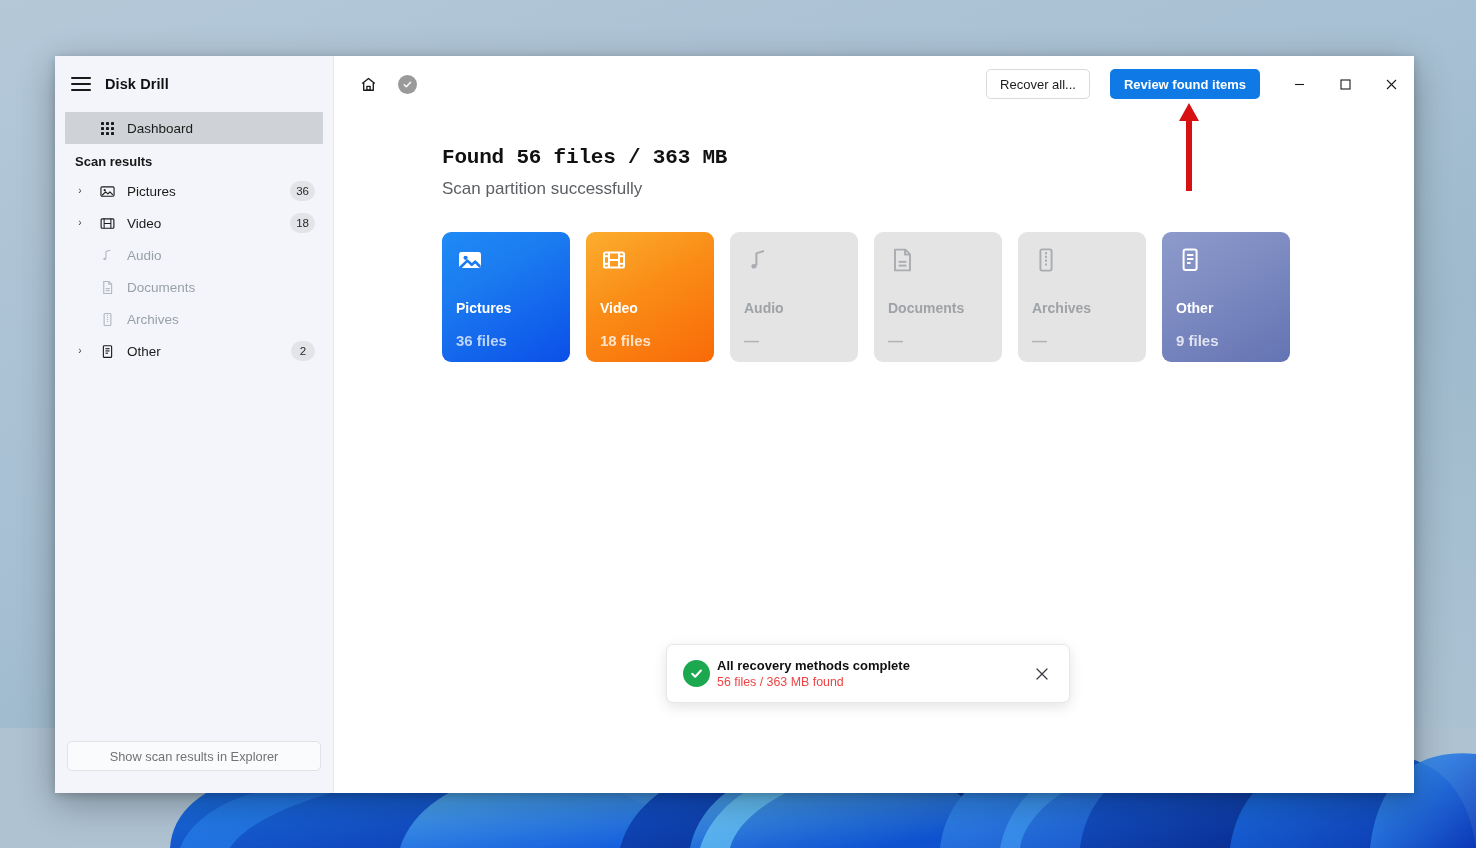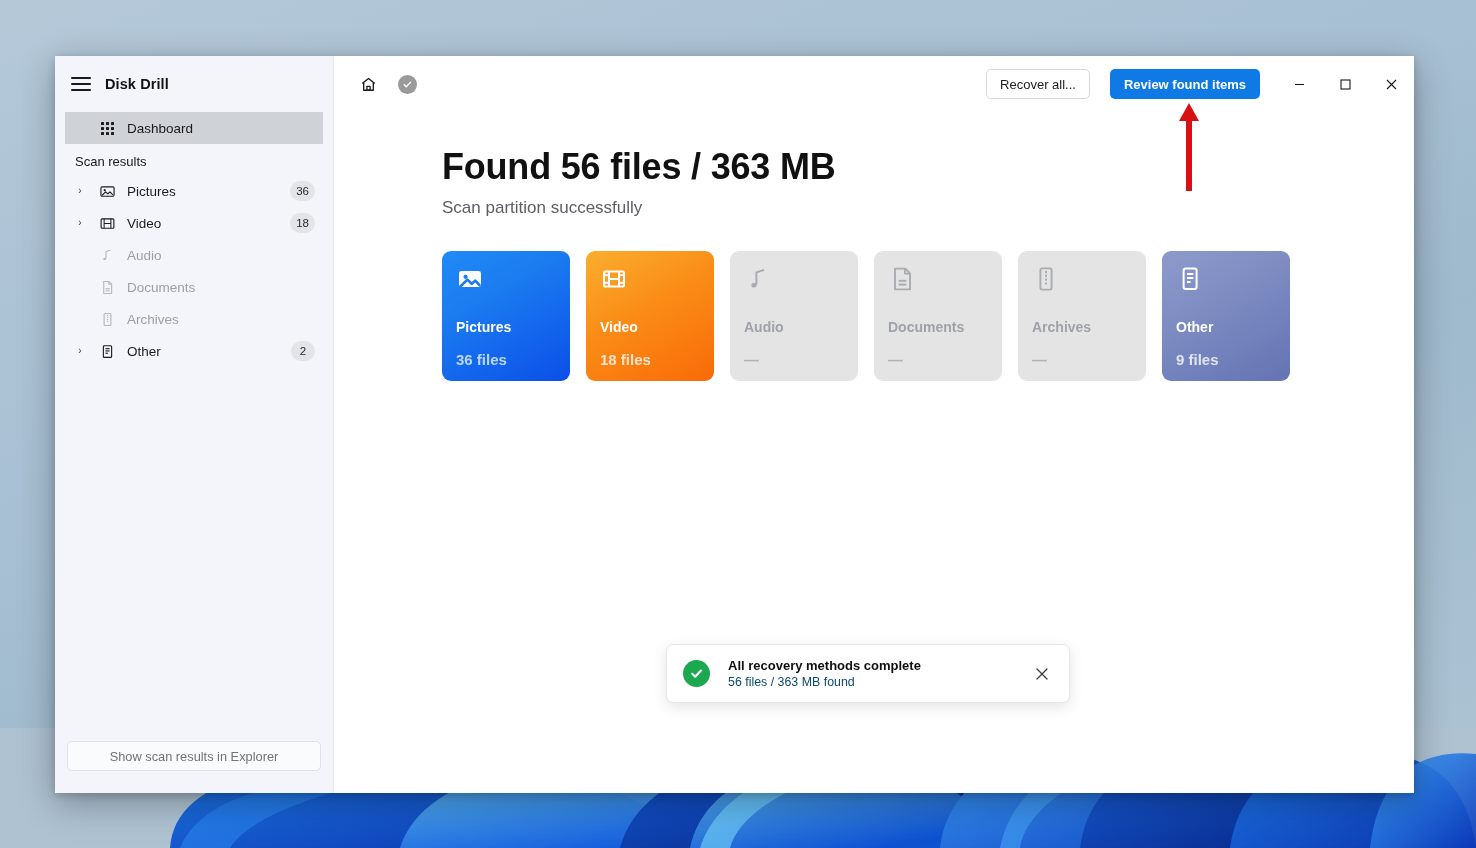"Scan results" .section-label { font-weight: 400 -> 700 }
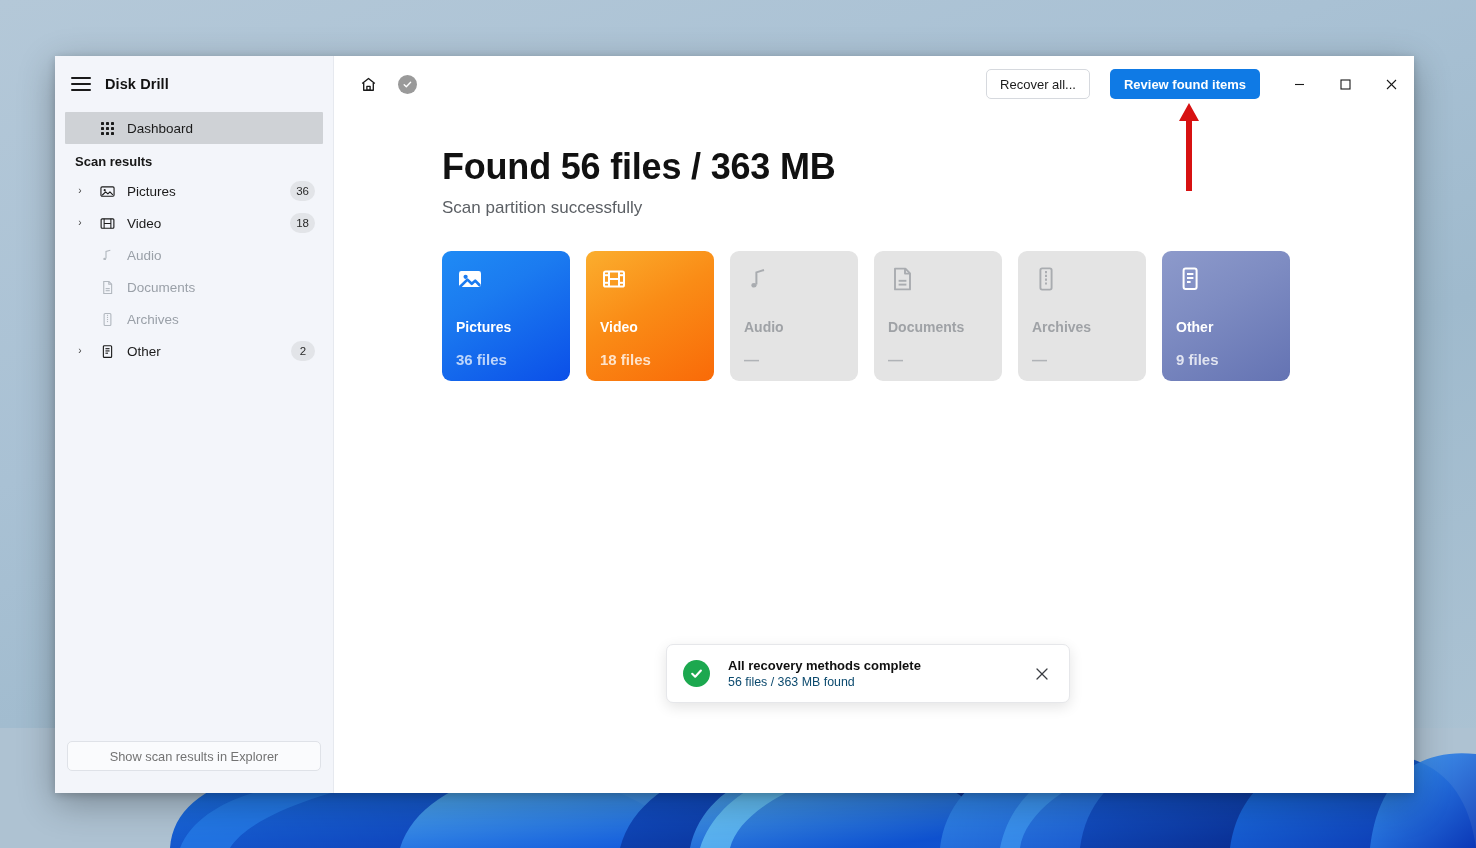"Found 56 files / 363" .headline { font-family: none -> Liberation Mono, monospace; font-size: 36px -> 21px }
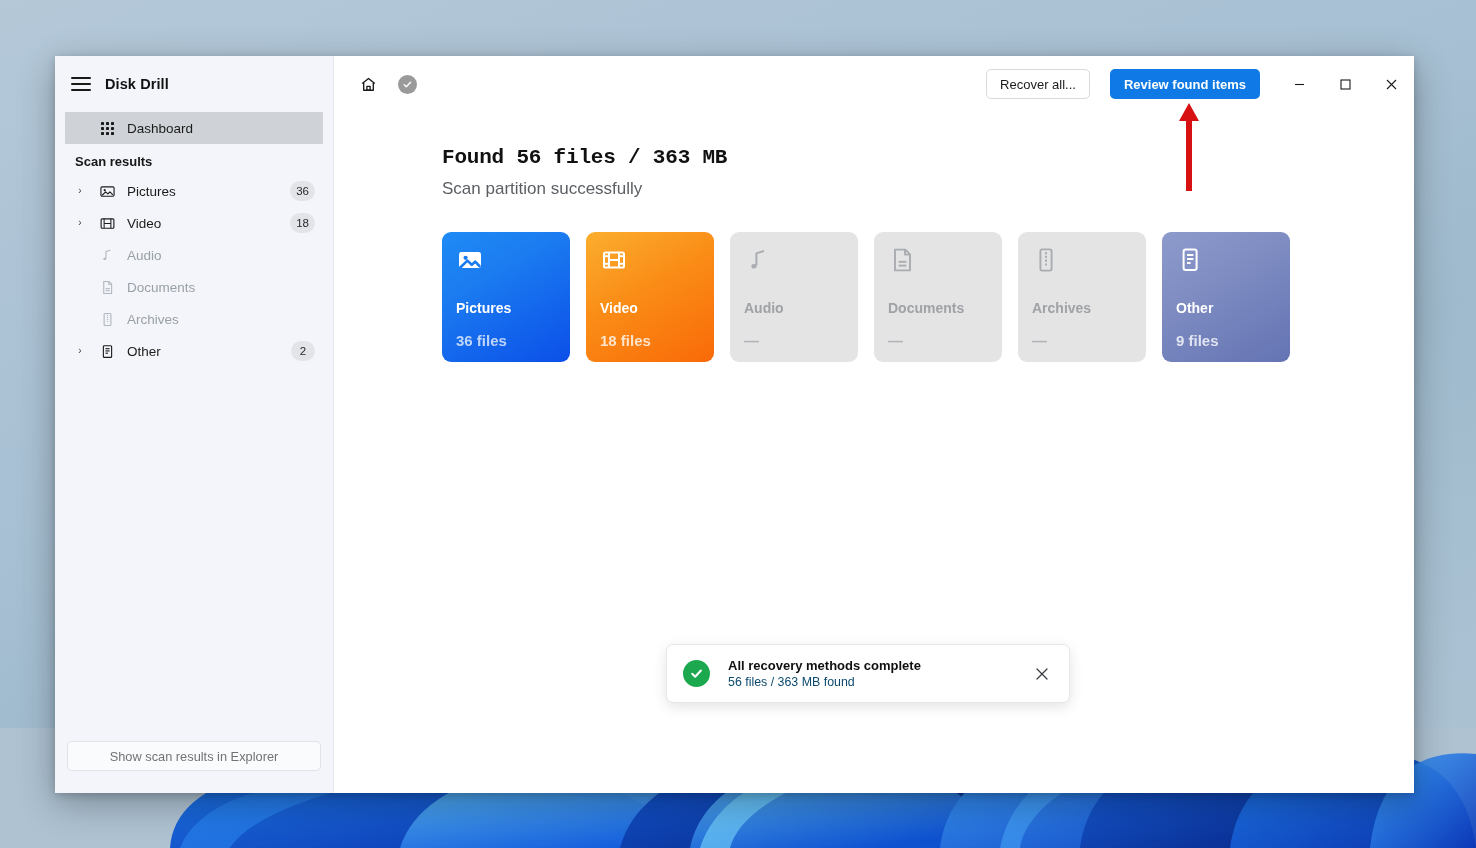"All recovery methods complete" .toast { gap: 18px -> 7px }
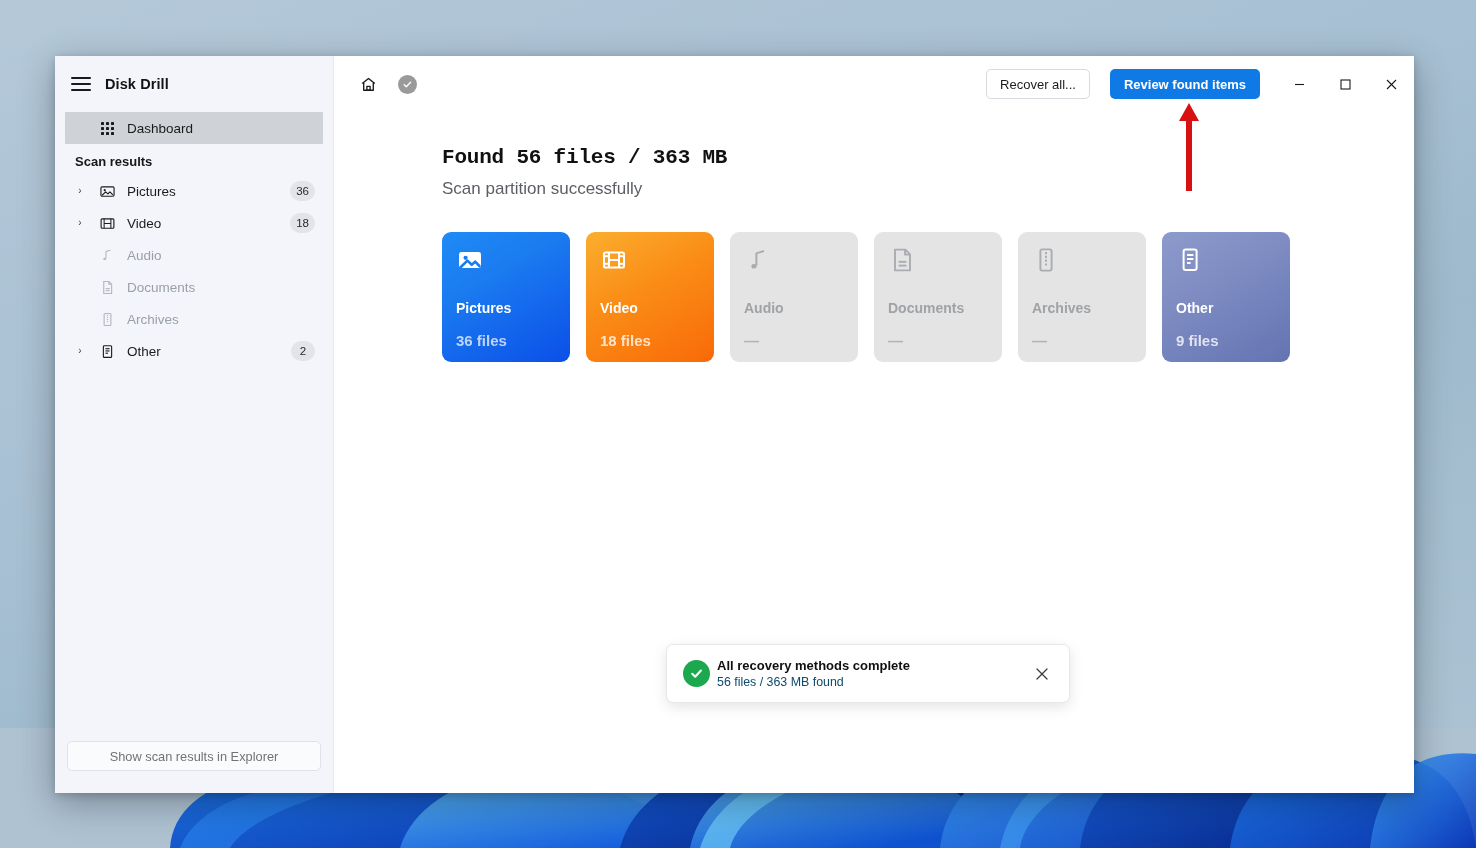"56 files / 363 MB" .toast-sub { color: #0c4a6e -> #ef4444 }
